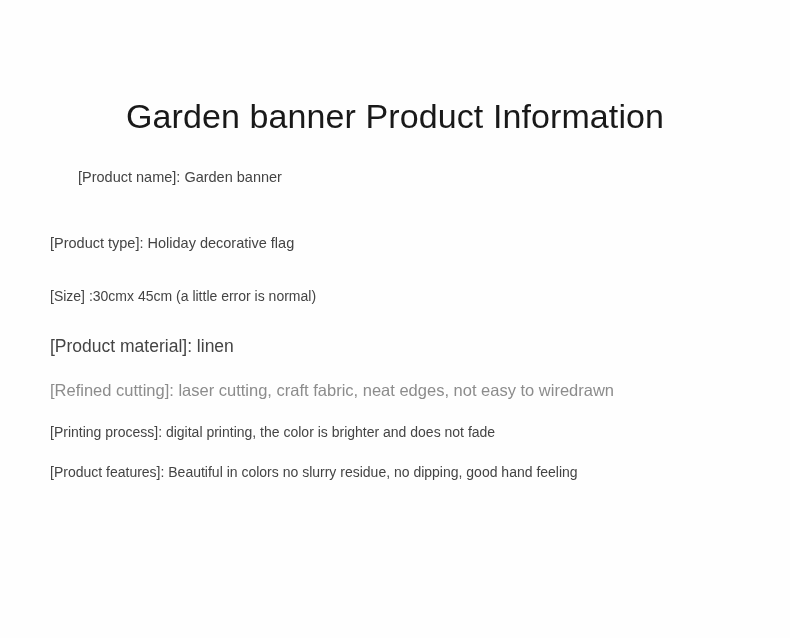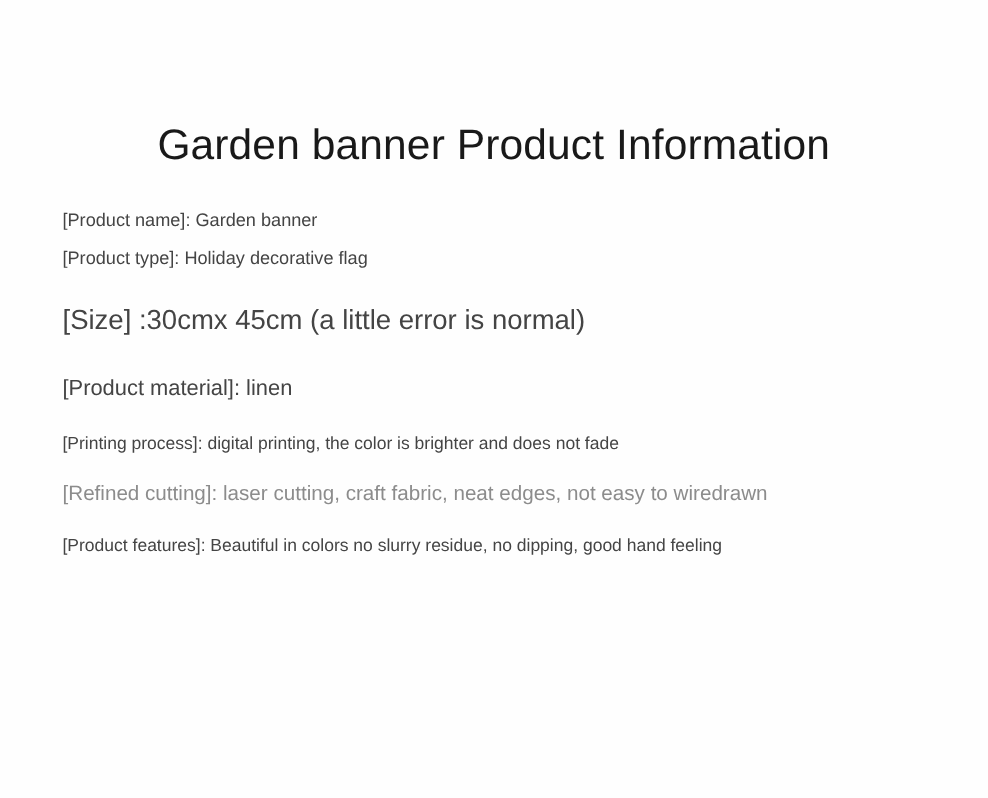"[Product name]: Garden banner" .spec-line.s-0 { margin-left: none -> 28px }
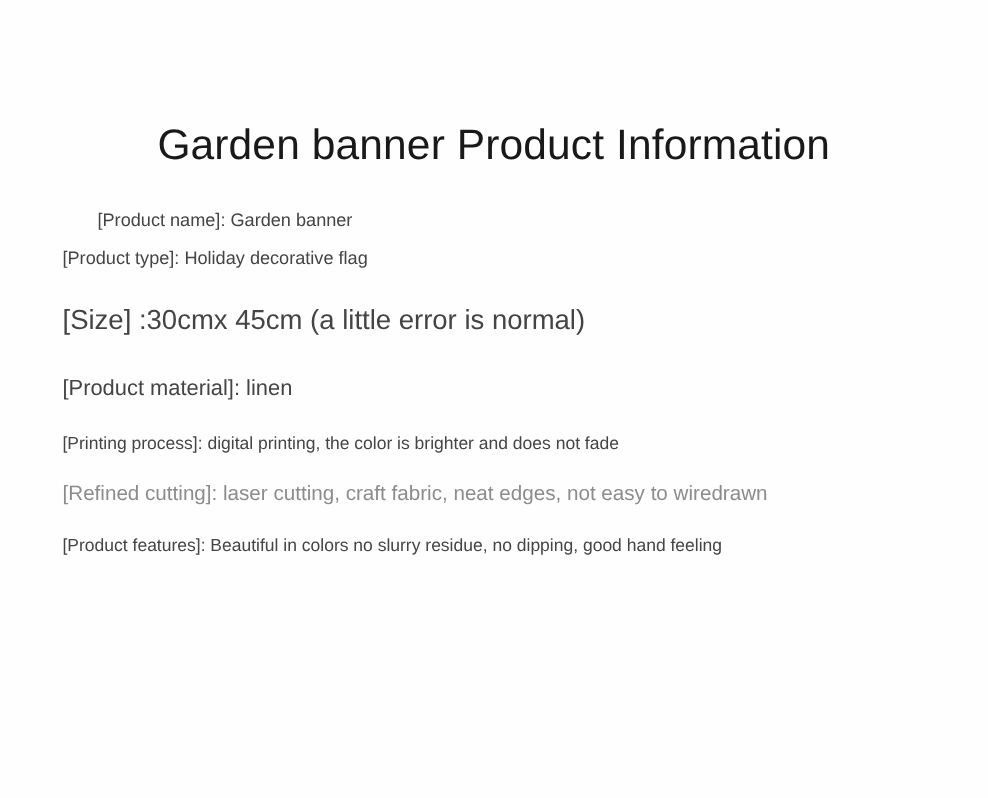"[Product type]: Holiday decorative flag" .spec-line.s-1 { margin-top: 12px -> 48px }
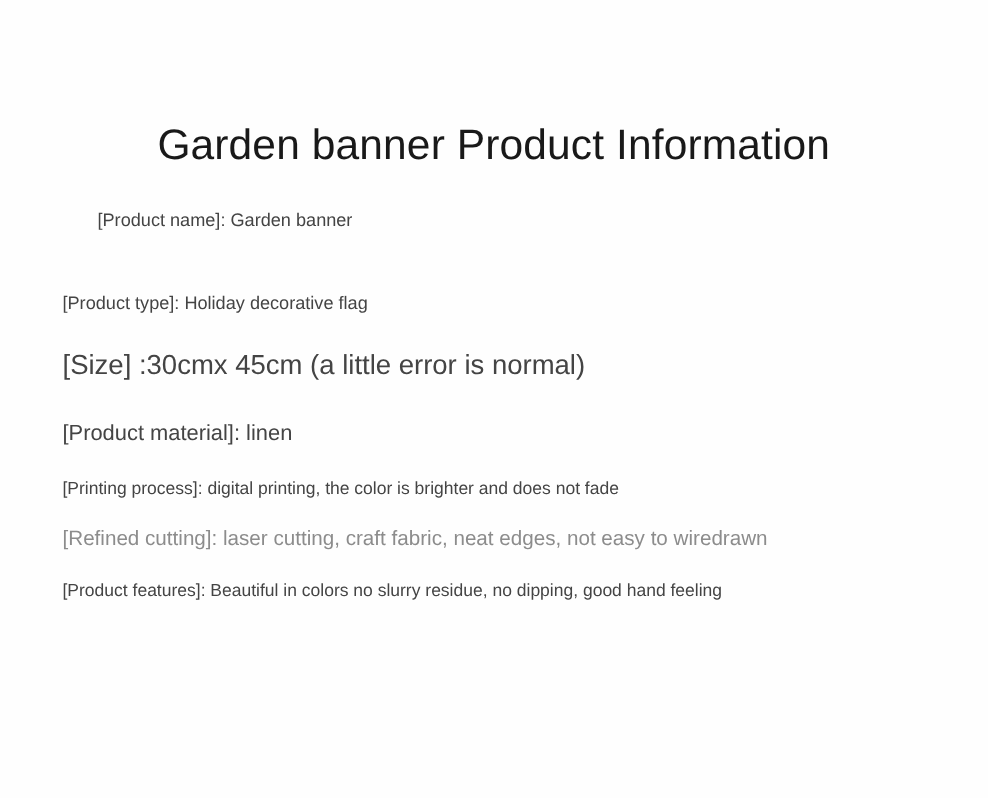"[Size] :30cmx 45cm (a little" .spec-line.s-2 { font-size: 22px -> 14px; margin-top: 26px -> 36px }
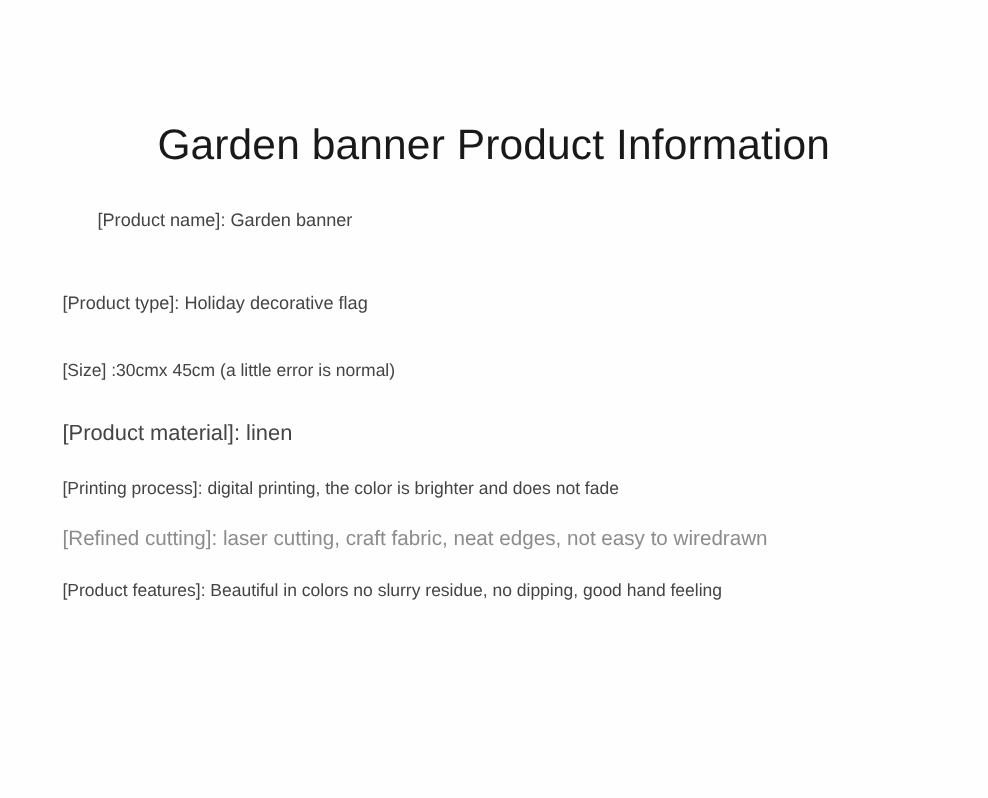"[Printing process]: digital printing," div.spec-line { order: before "[Refined cutting]: laser cutting, craft" -> after "[Refined cutting]: laser cutting, craft" }
